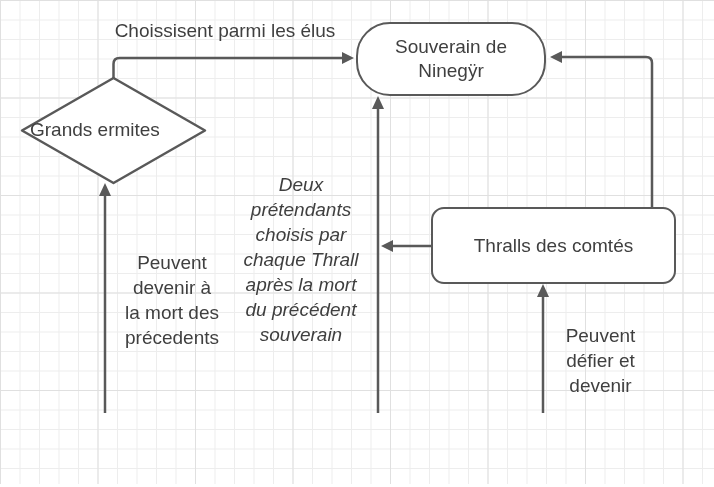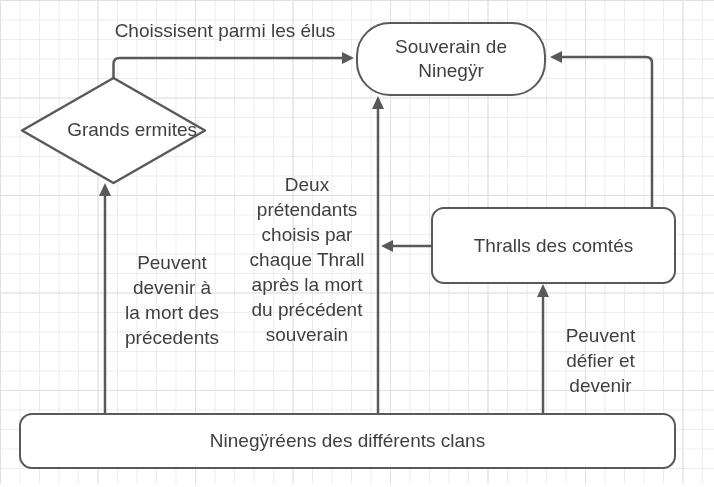"Grands ermites" .diamond-label { text-align: right -> left }
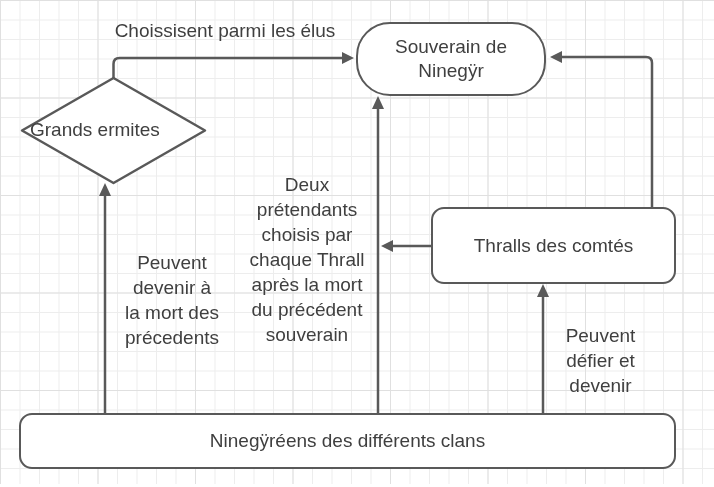"Deux" div.edge-label { font-style: none -> italic; left: 240px -> 234px }
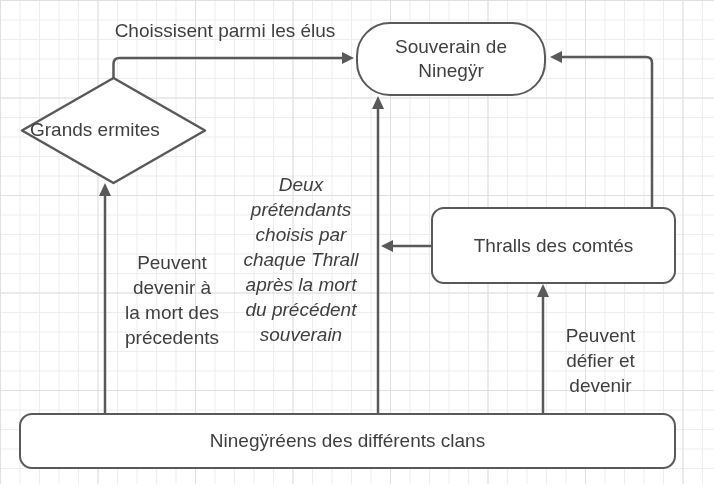"Ninegÿréens des différents clans" div.node { html: <div> <span>Ninegÿréens des différents clans</span> </div> -> none }
